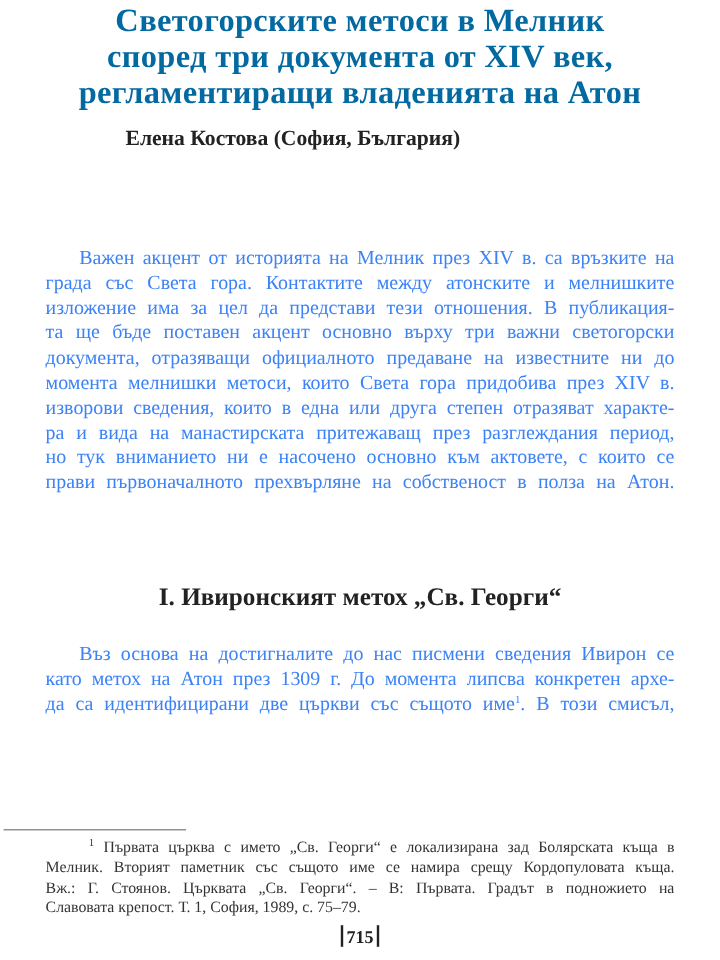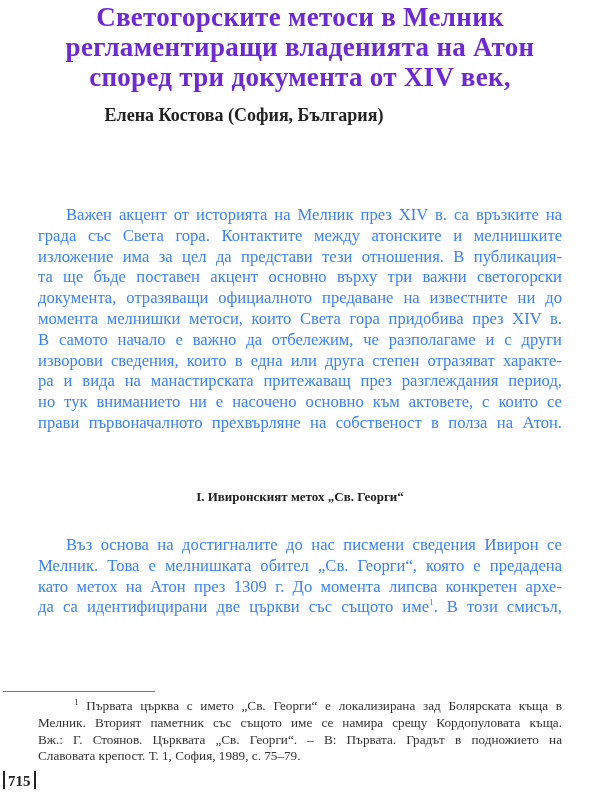"Светогорските метоси в Мелник" .title { color: #6d28d9 -> #0369a1 }
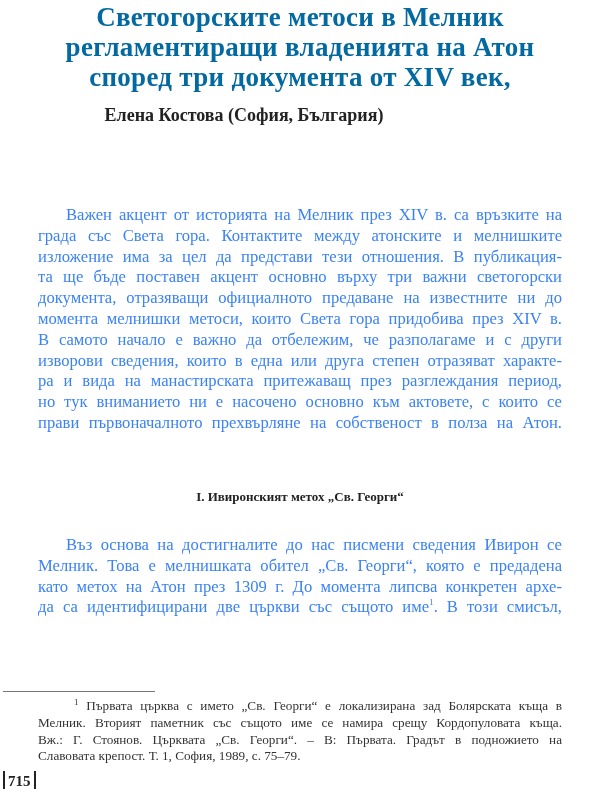"регламентиращи владенията на Атон" div { order: before "според три документа от XIV" -> after "според три документа от XIV" }
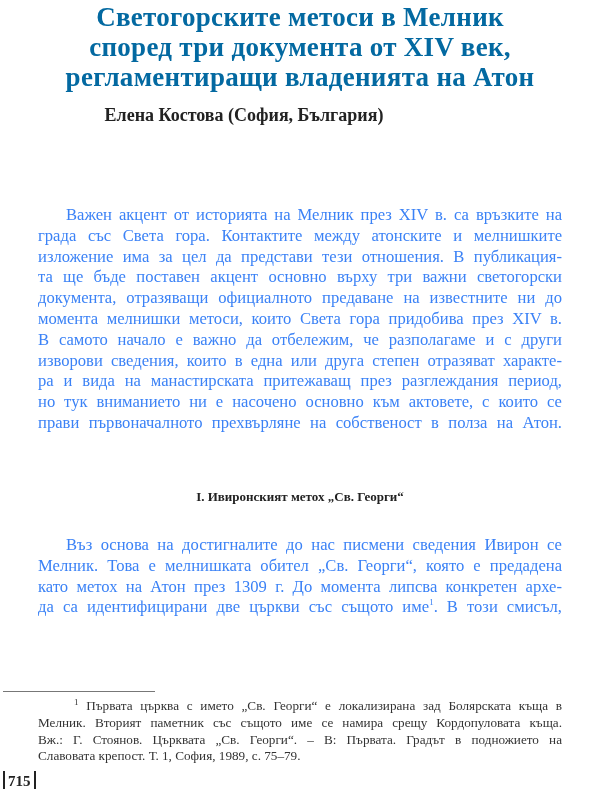"В самото начало е важно" span.ln { html: <span>В самото начало е важно да отбележим, че разполагаме и с други</span> -> none }
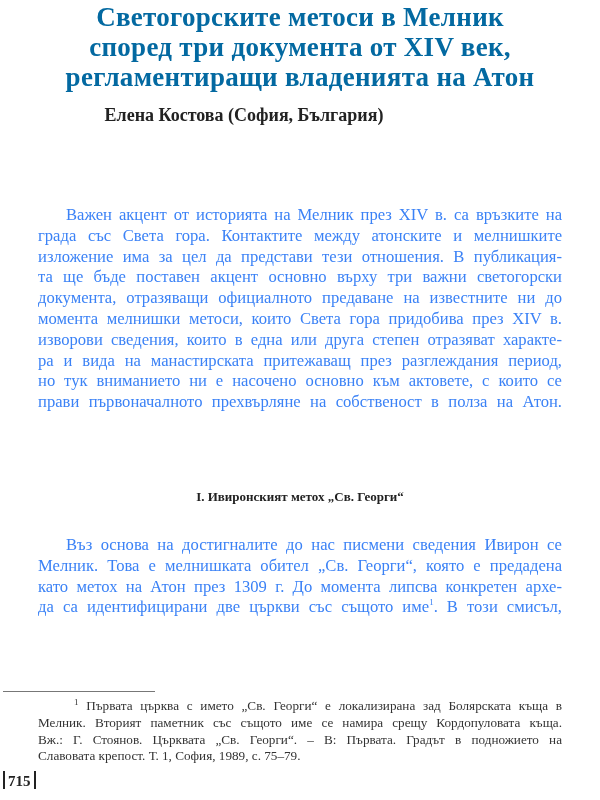"I. Ивиронският метох „Св. Георги“" .section-heading { font-size: 13px -> 21px }
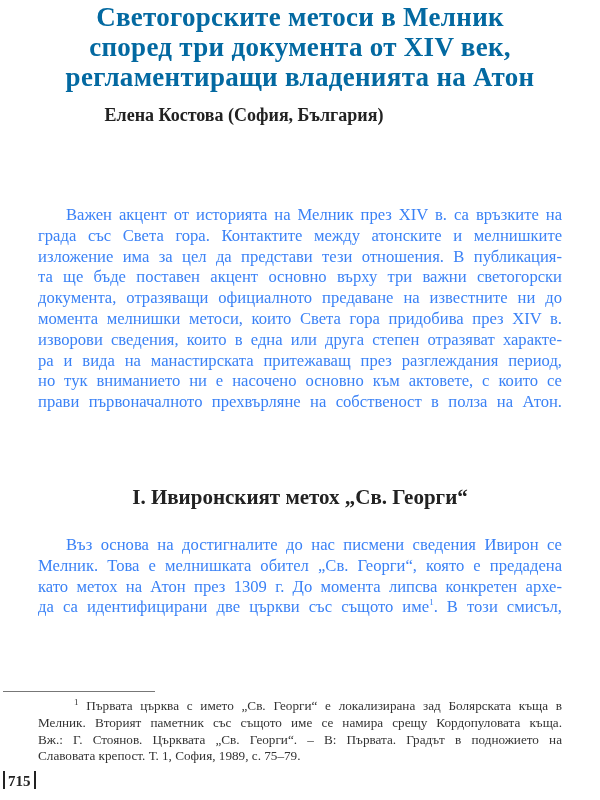"Мелник. Това е мелнишката обител" span.ln { html: <span>Мелник. Това е мелнишката обител „Св. Георги“, която е предадена</span> -> none }
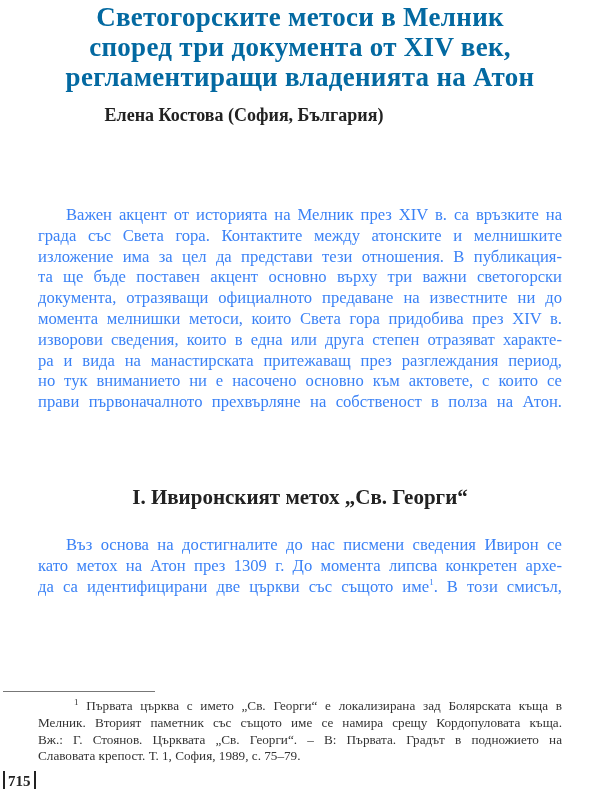"715" .page-num { text-align: left -> center }
